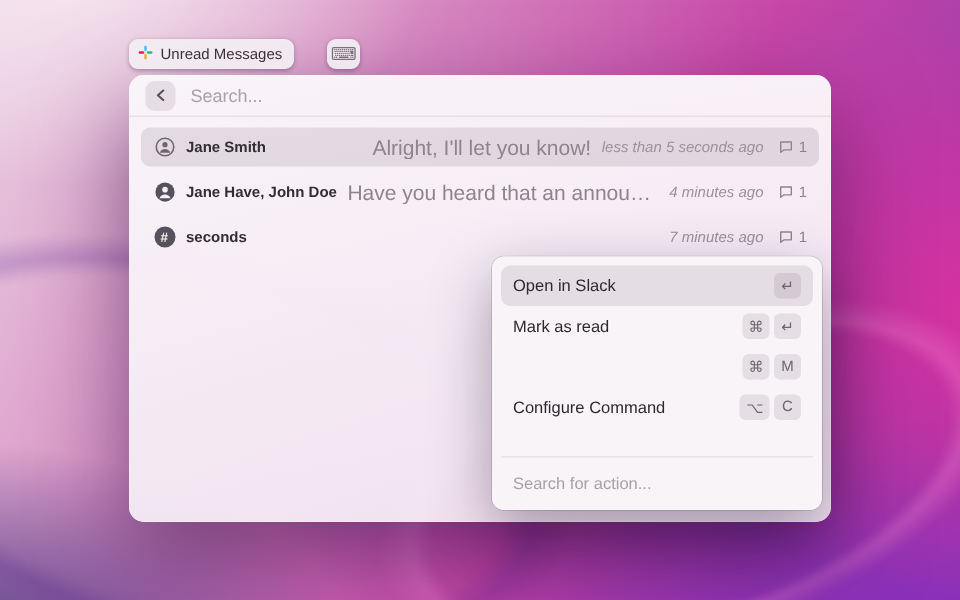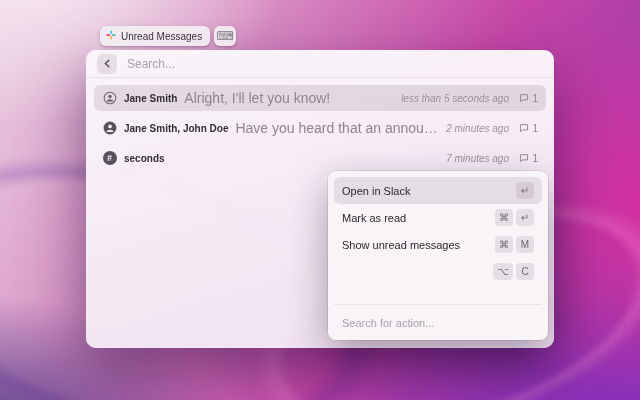"Unread Messages" .cmd-pill { gap: 4px -> 22px; left: 100px -> 86px }
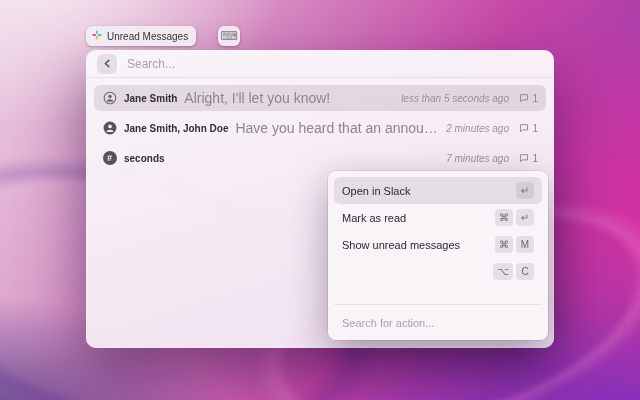"Jane Smith" .list { text-align: none -> right }
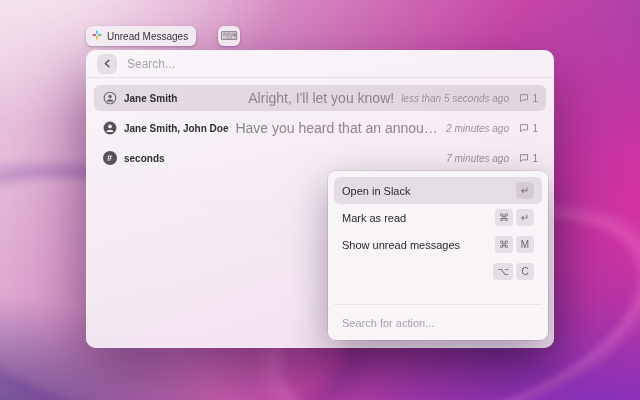"Jane Smith, John Doe" span.rtitle { text: Smith -> Have }
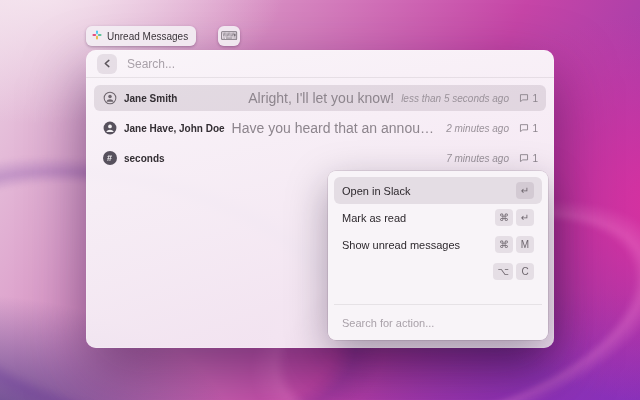"2 minutes ago" span.rtime { text: 2 -> 4 }
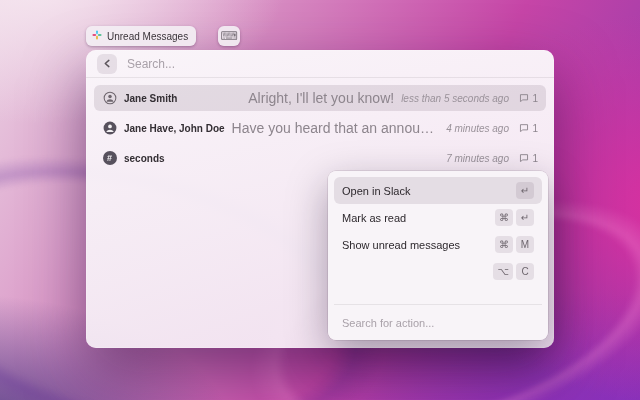"Show unread messages" span { html: <span>Show unread messages</span> -> none }
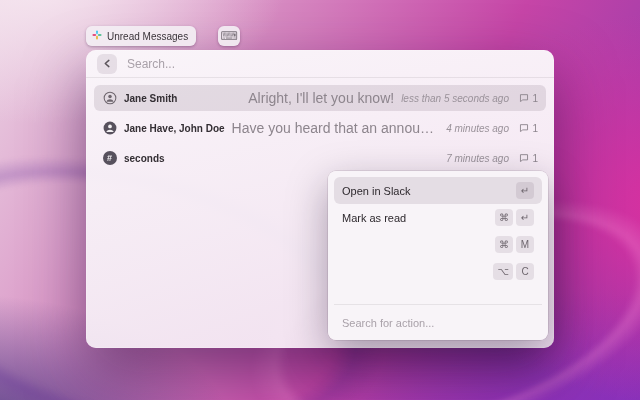"Configure Command" span { html: none -> <span>Configure Command</span> }
